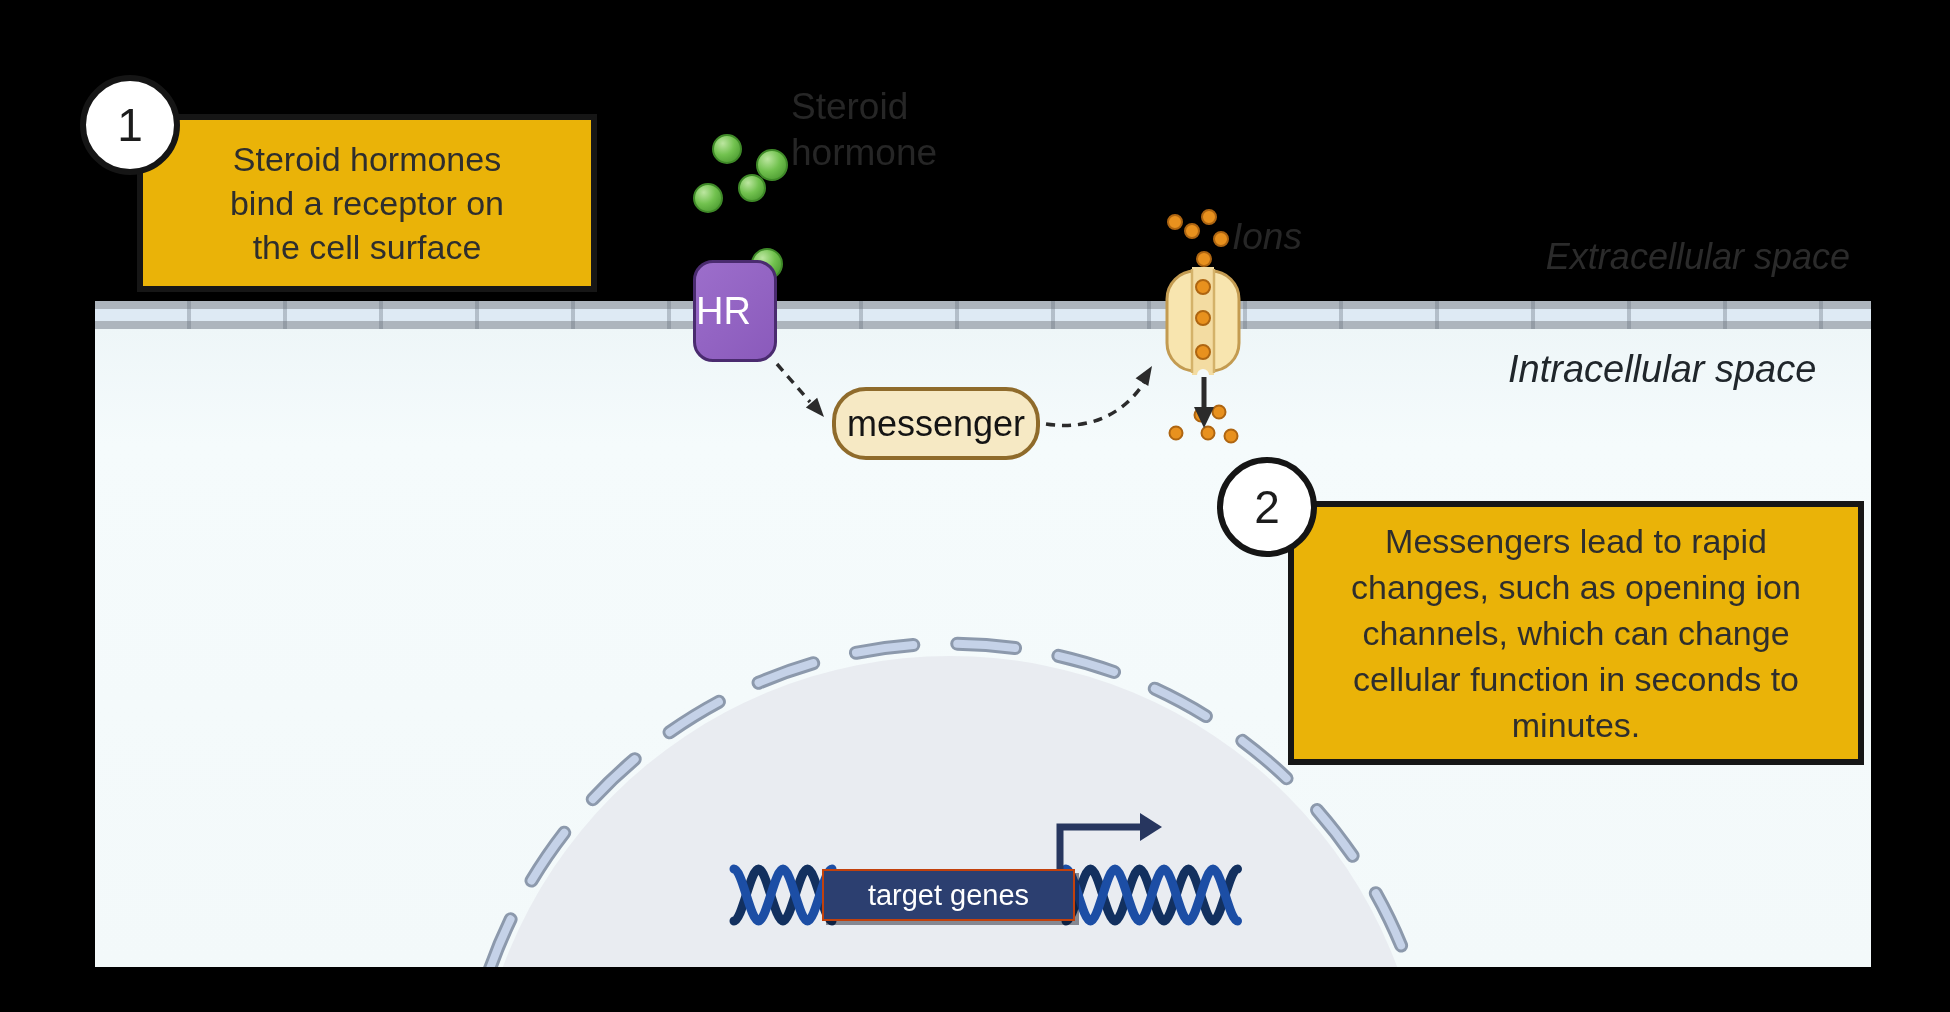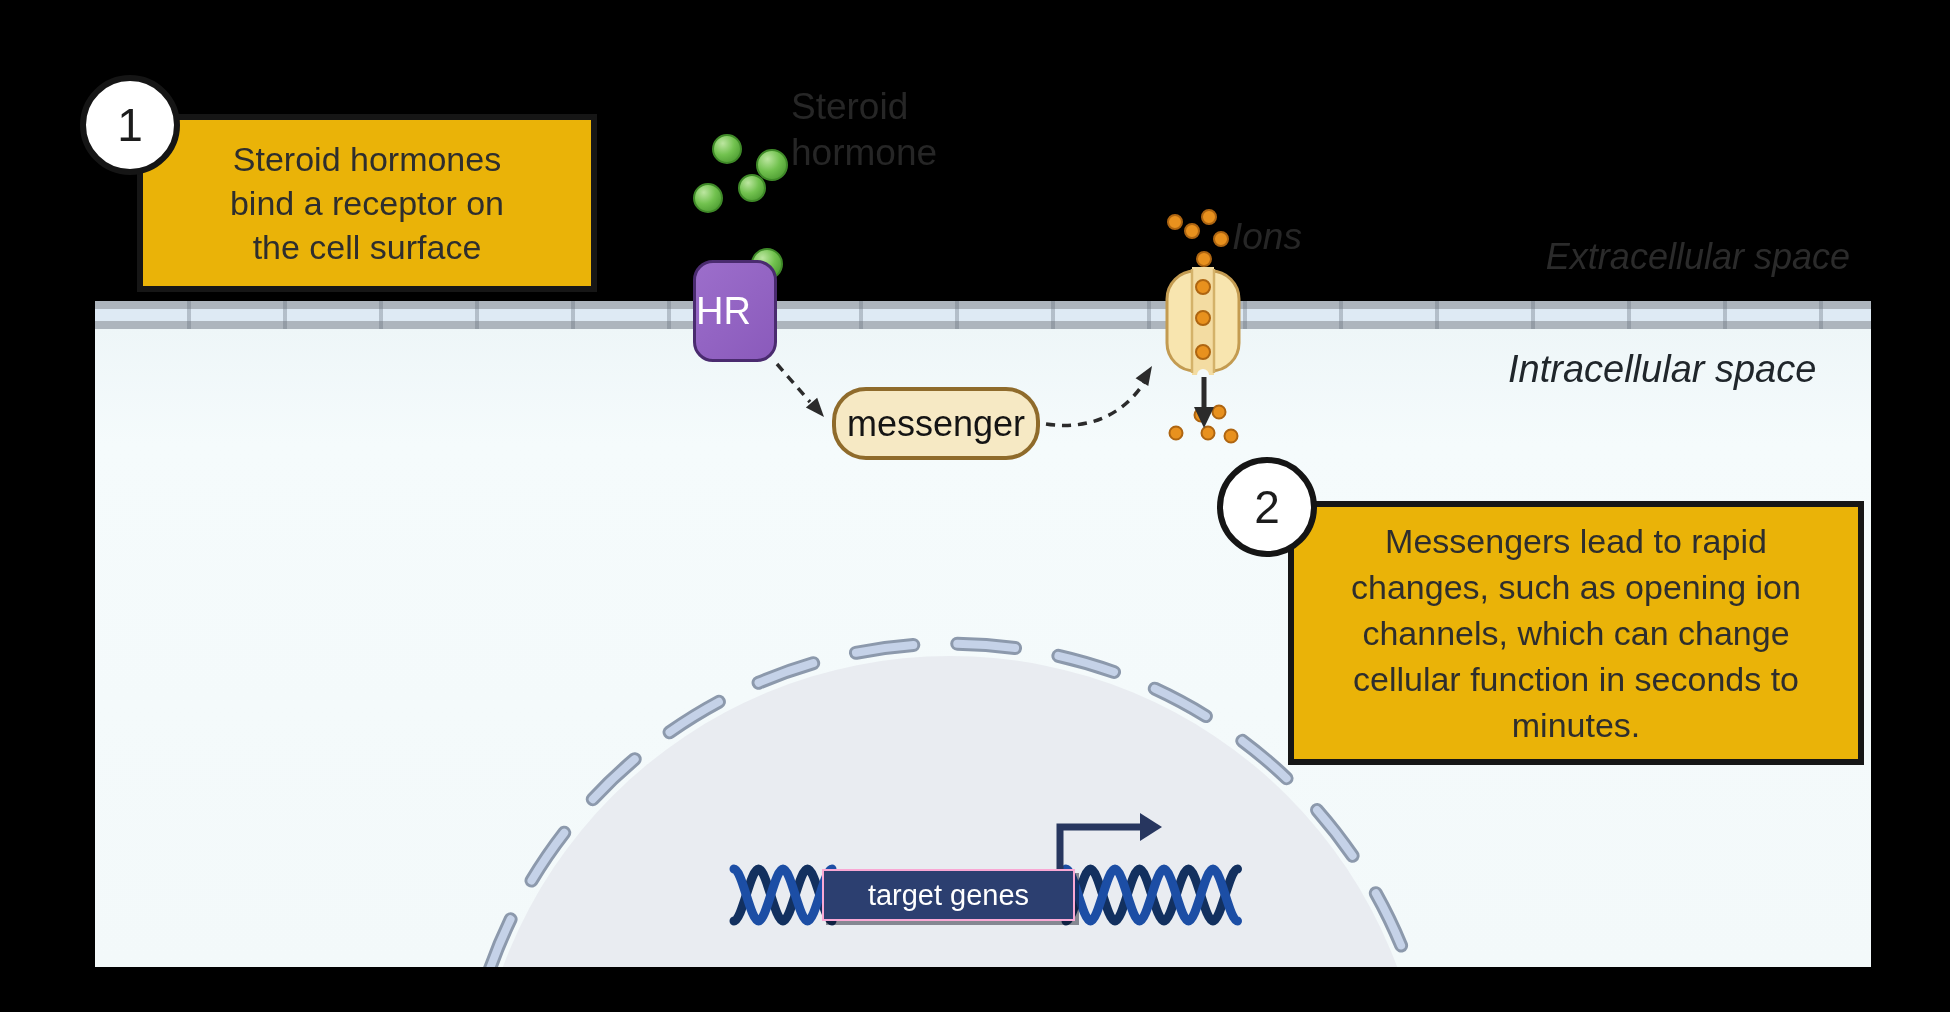"target genes" .target-genes { border: 2px solid #f9a8d4 -> 2px solid #c2410c }
